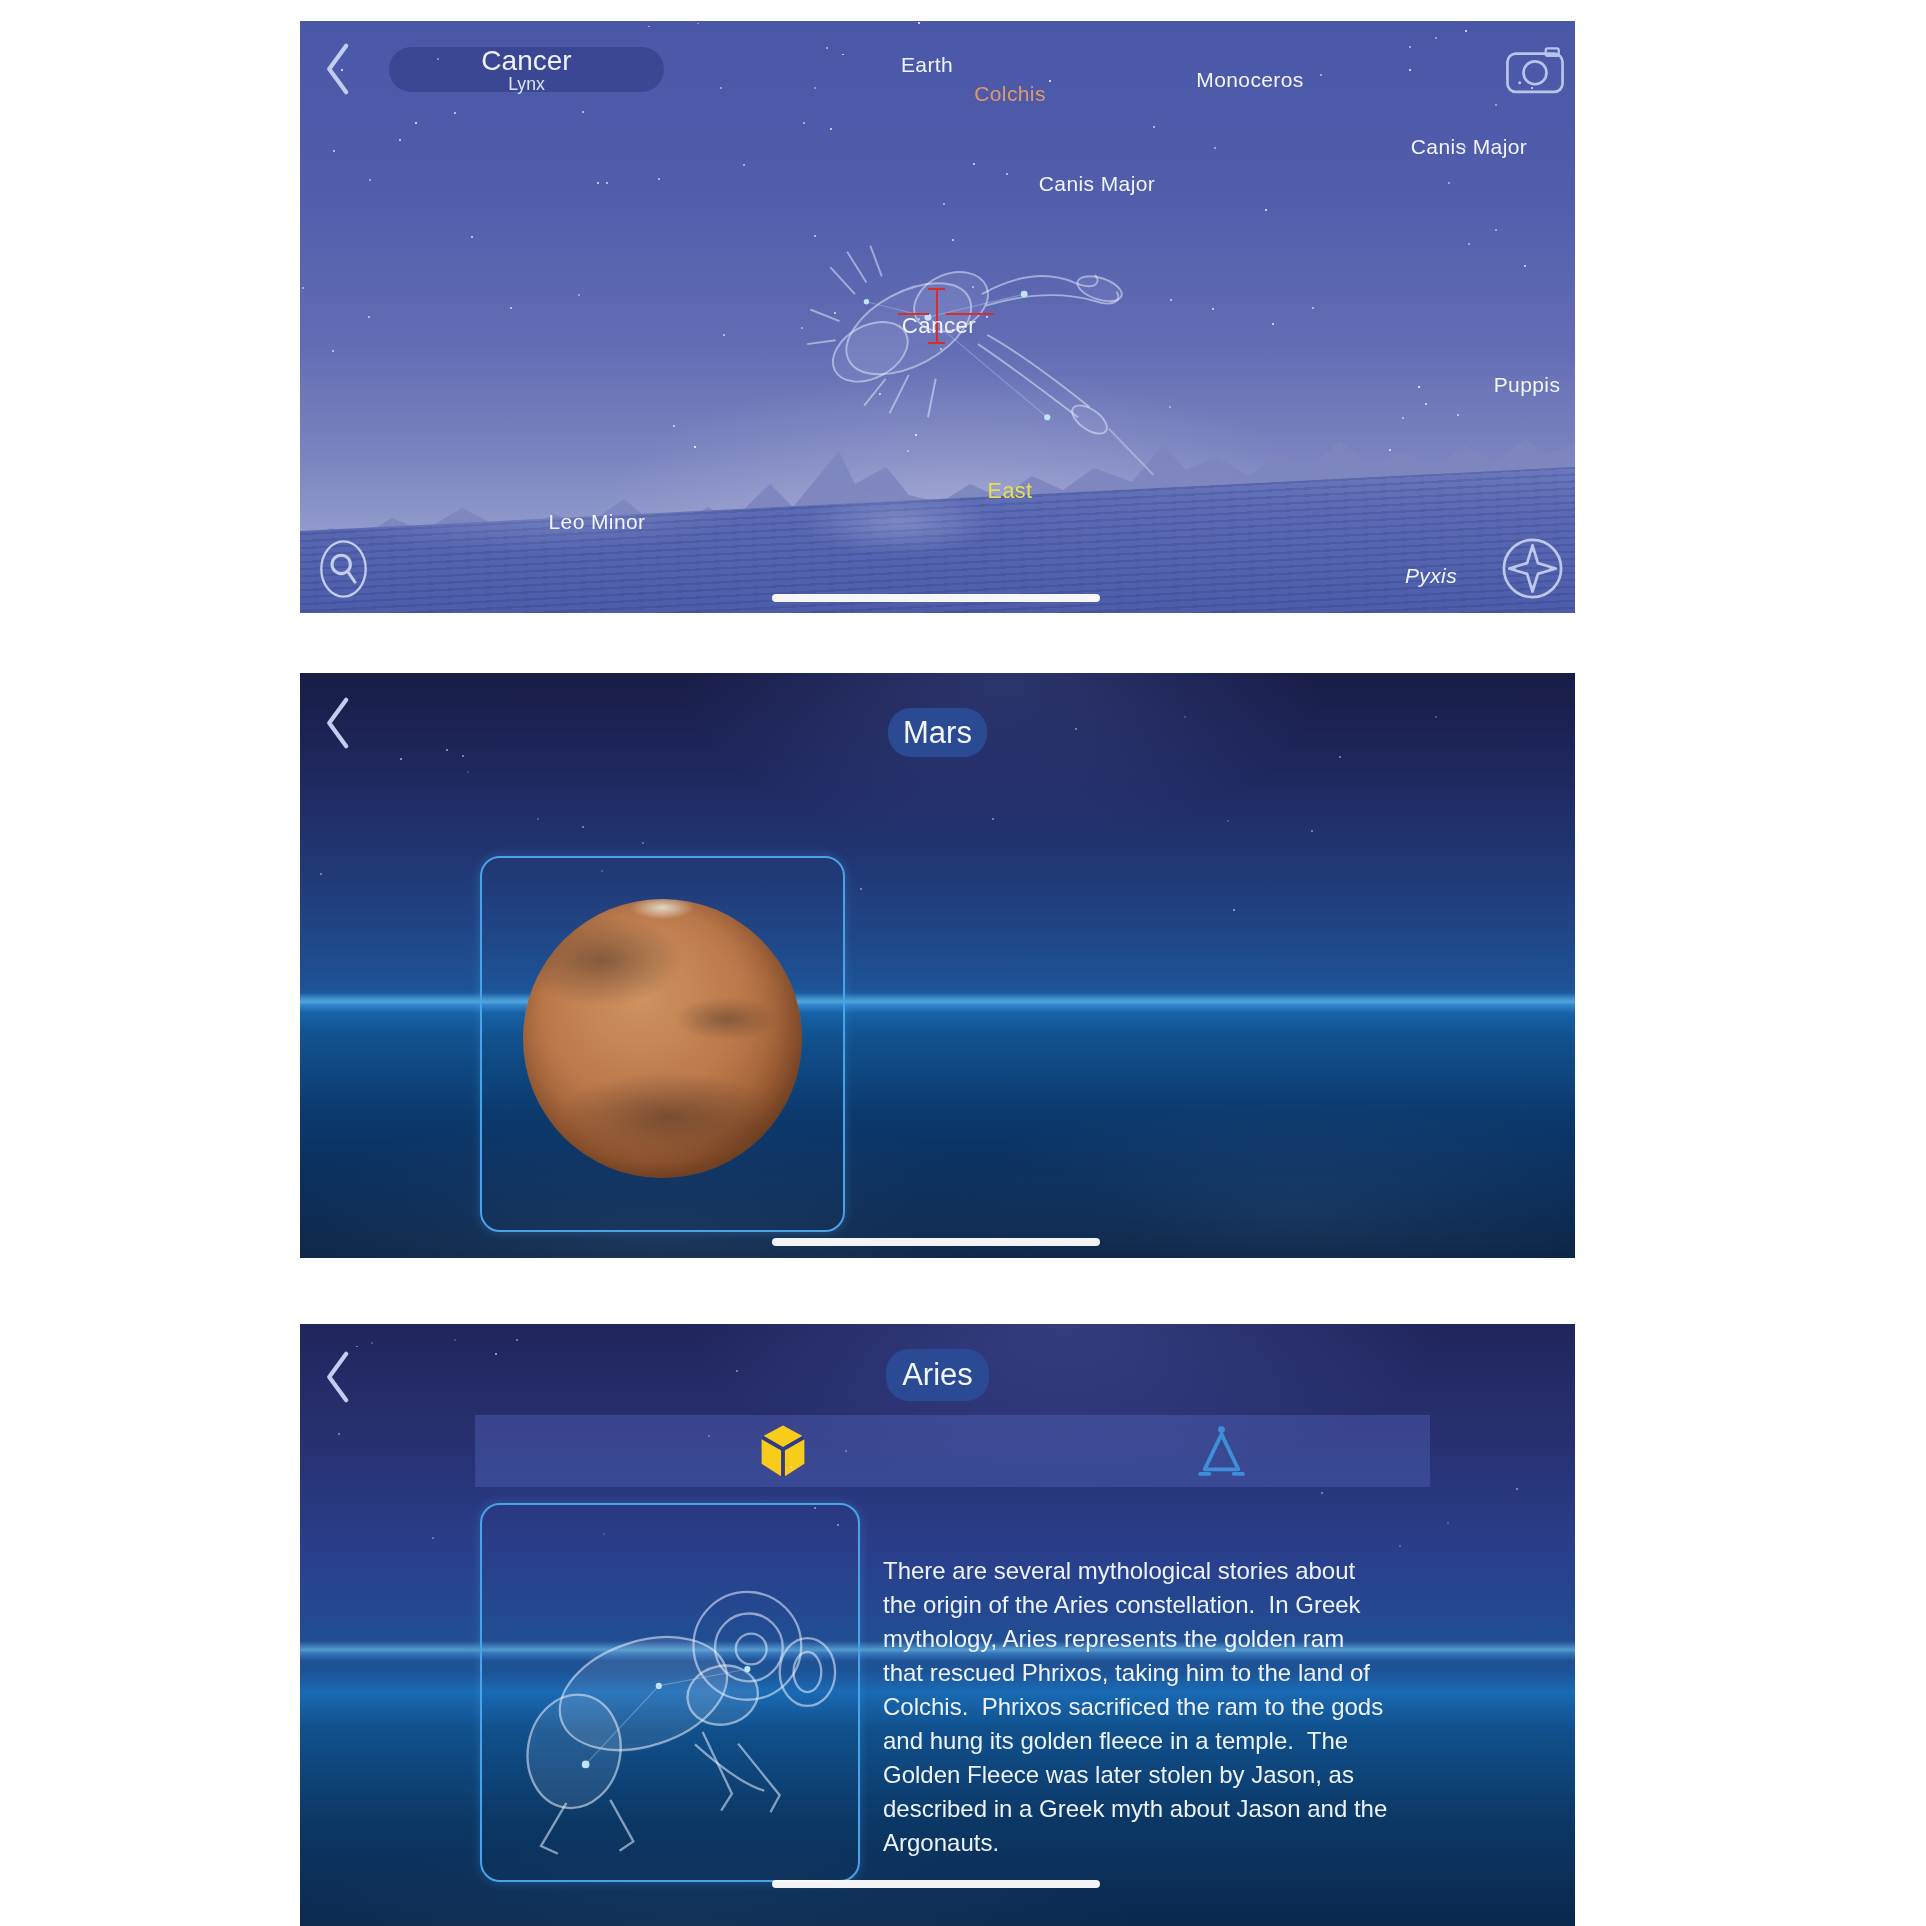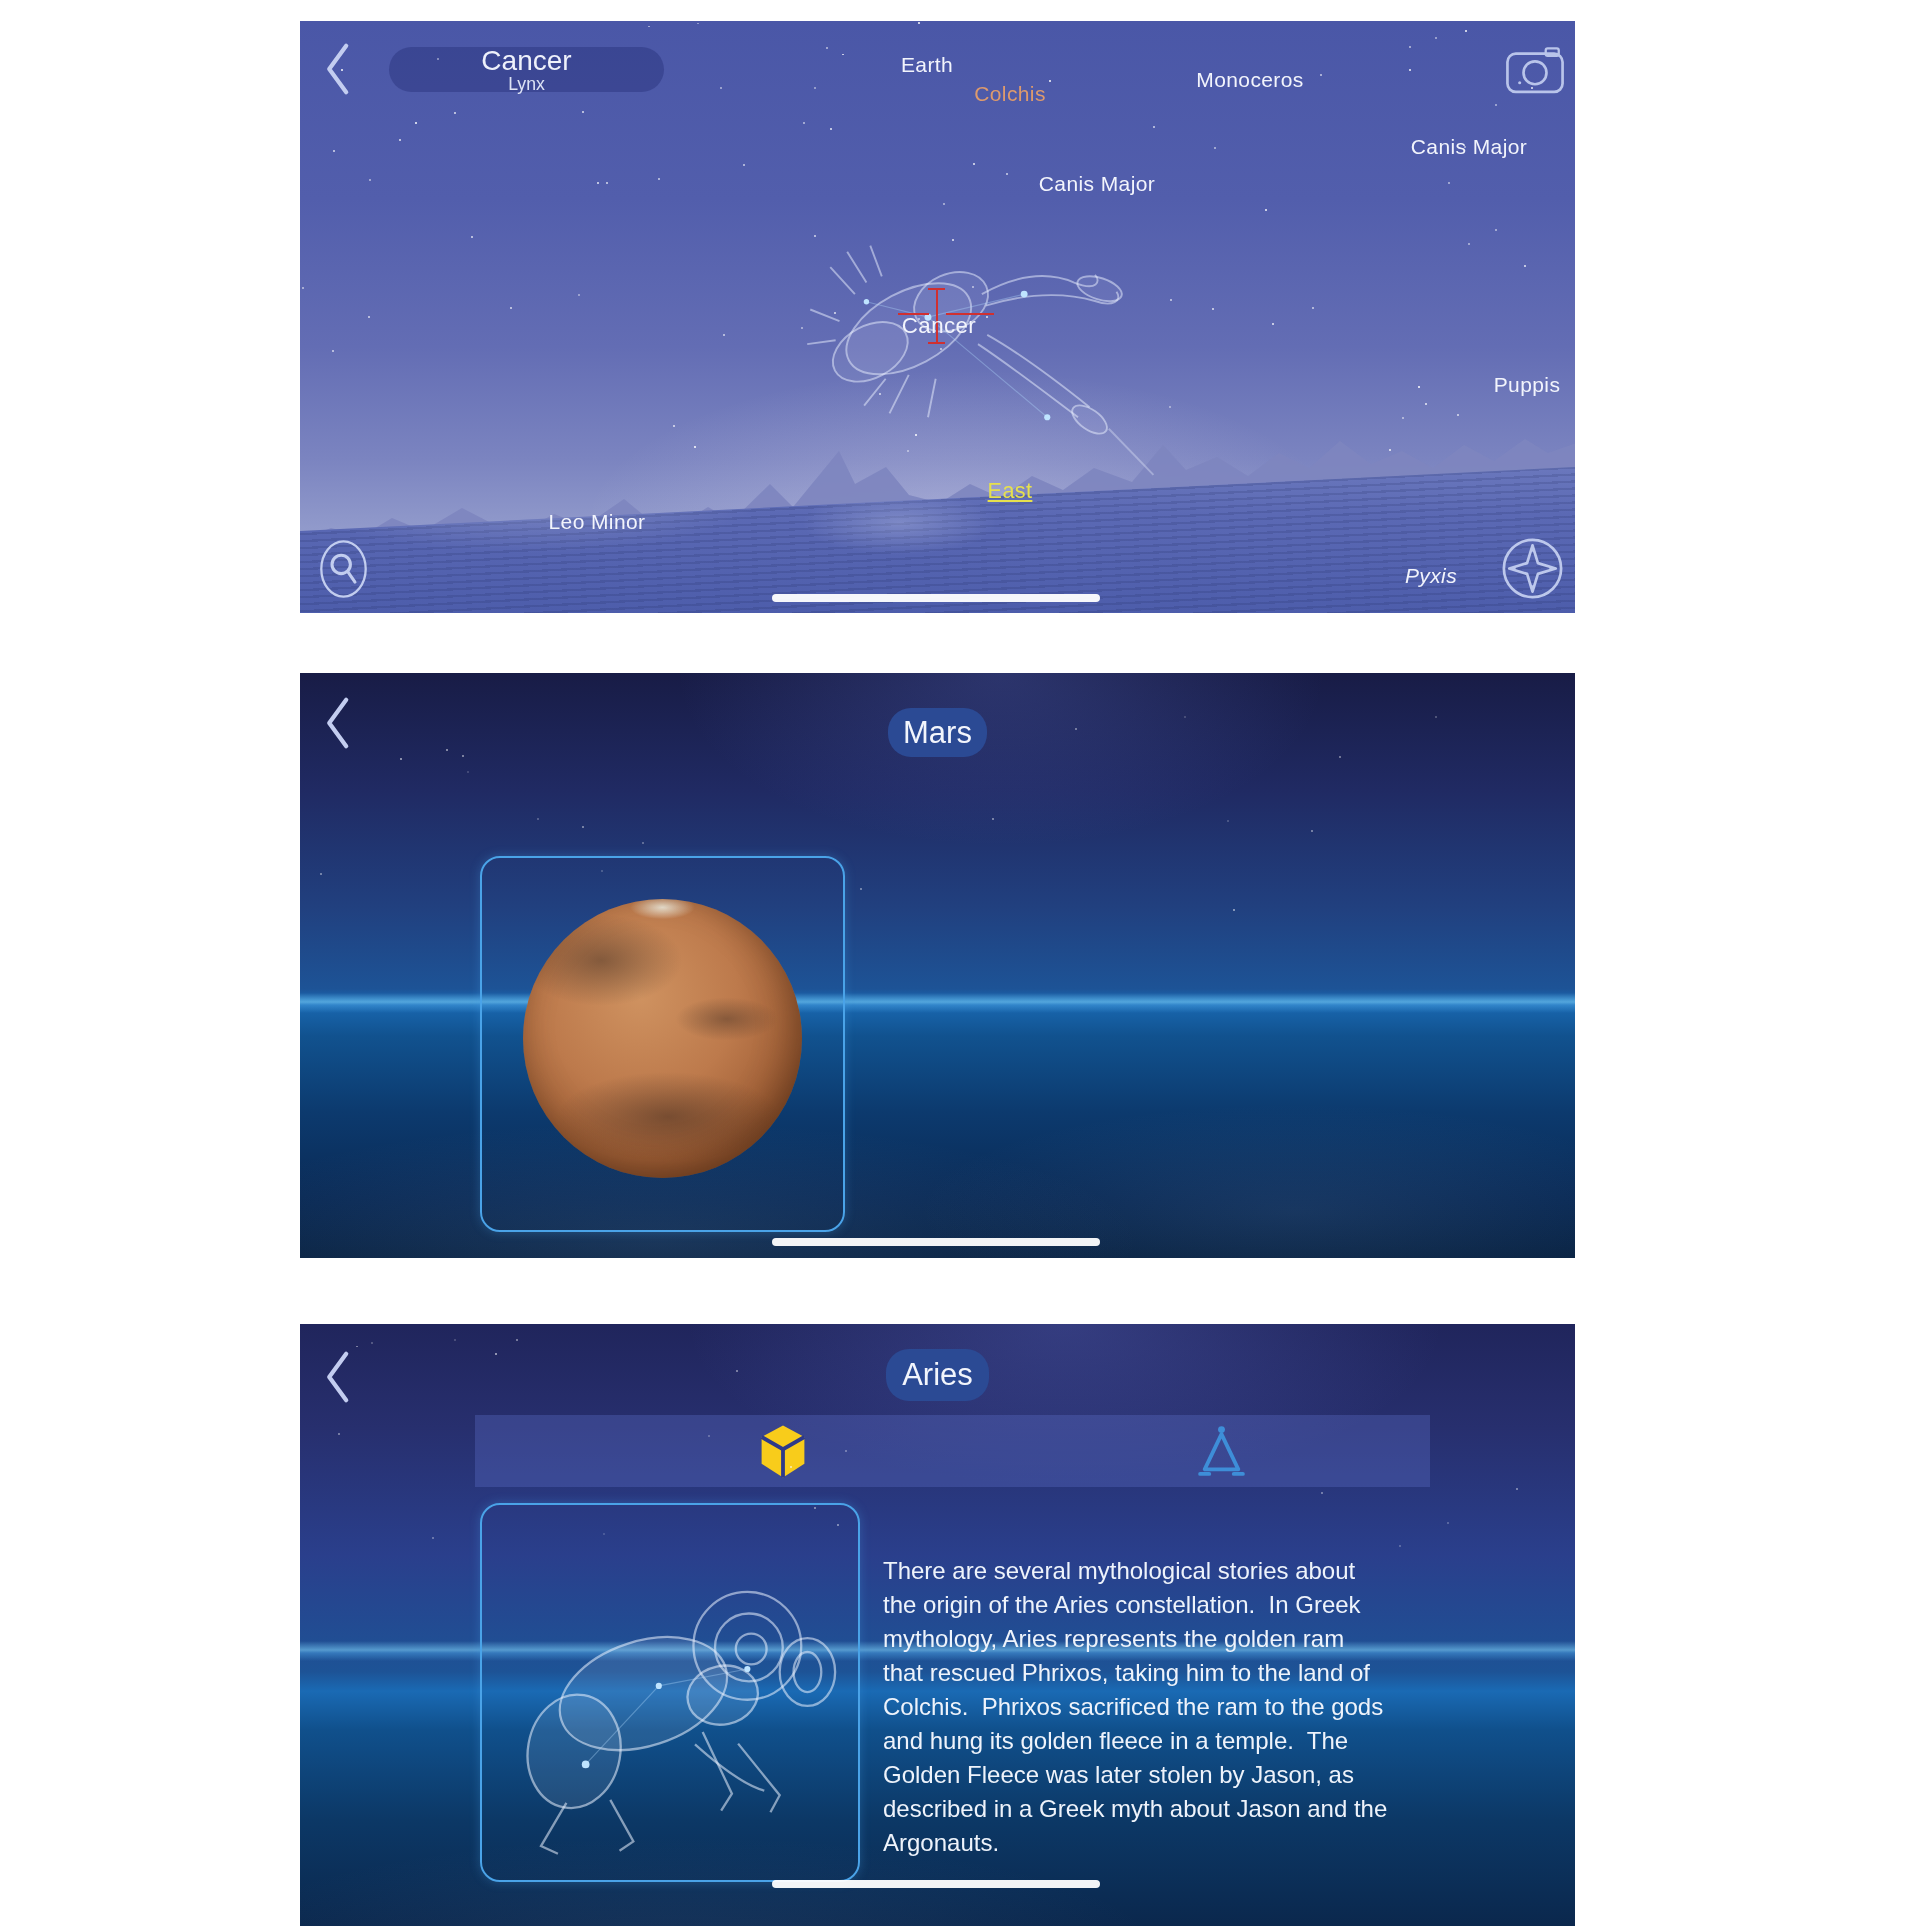"East" .lbl-east { text-decoration: underline -> none }
